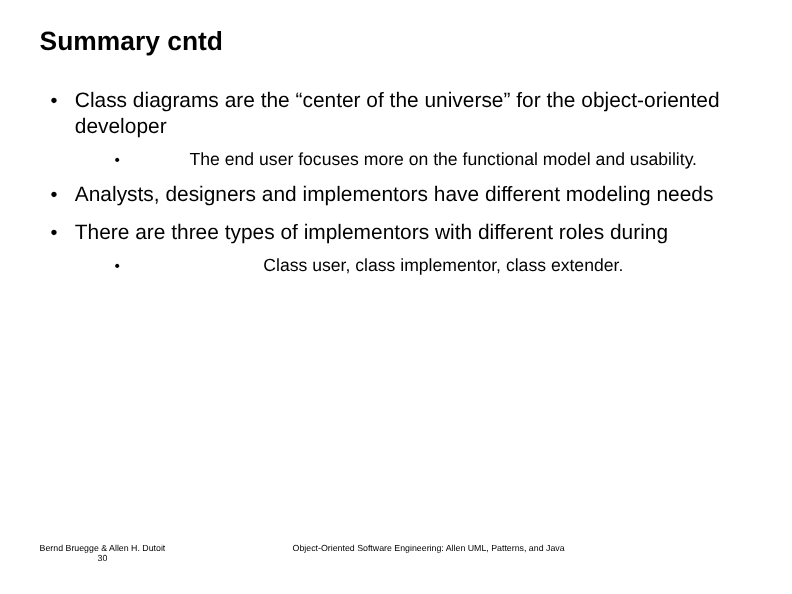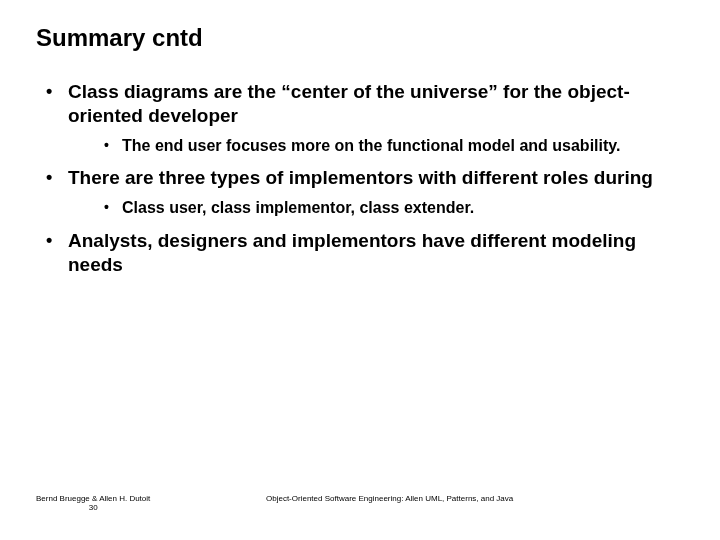"Class diagrams are the “center" ul.l1 > li { font-weight: bold -> none }
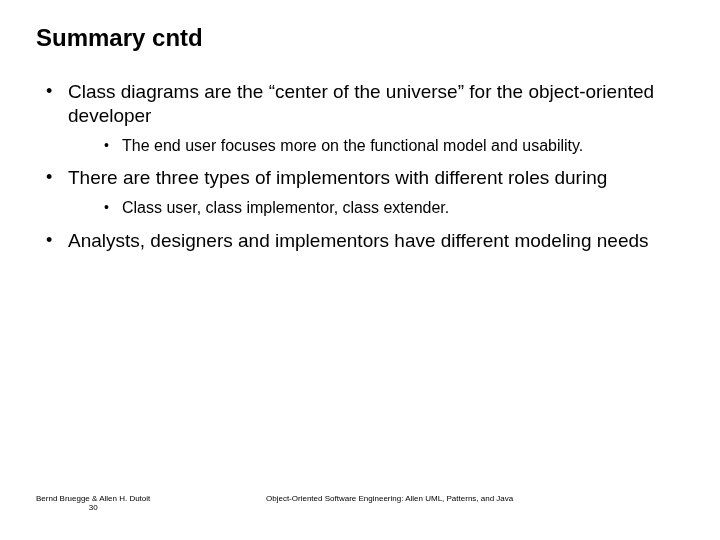"The end user focuses more" ul.l2 { text-align: none -> center }
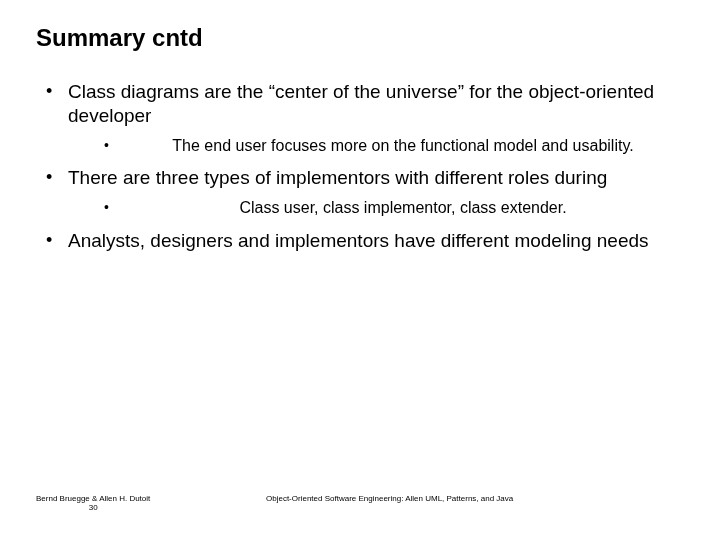"There are three types of" li { order: before "Analysts, designers and implementors" -> after "Analysts, designers and implementors" }
